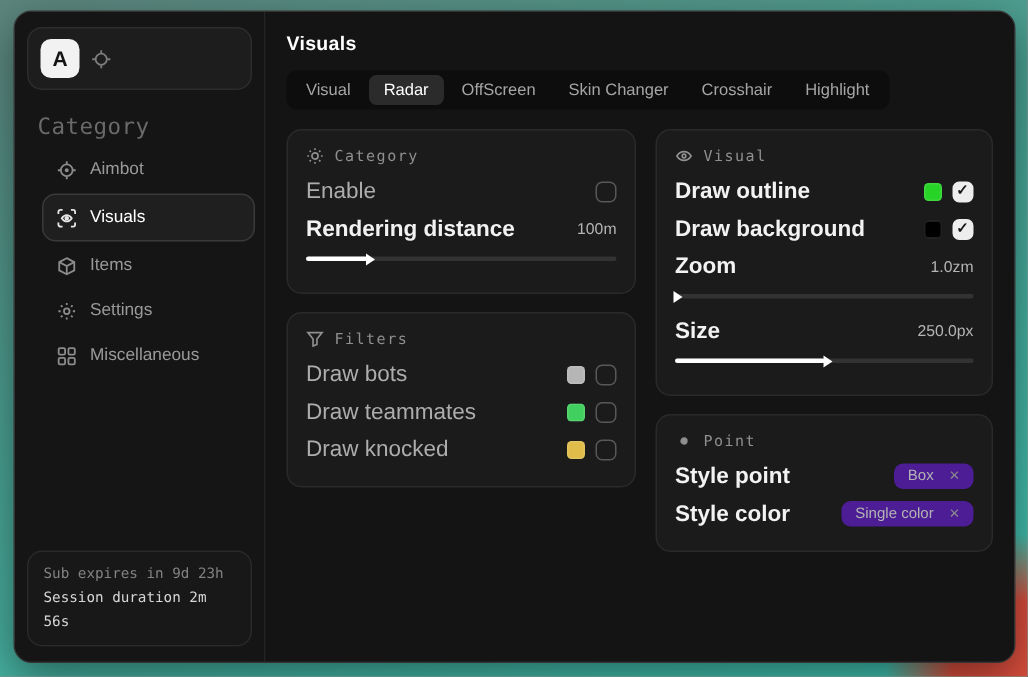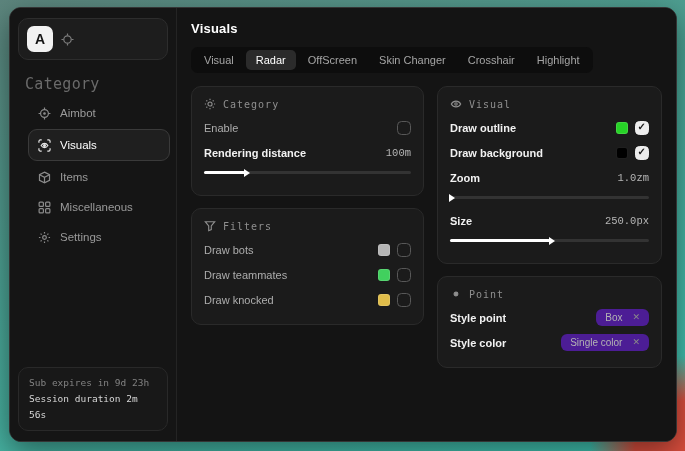"Enable" .row-label { font-size: 11px -> 15px }
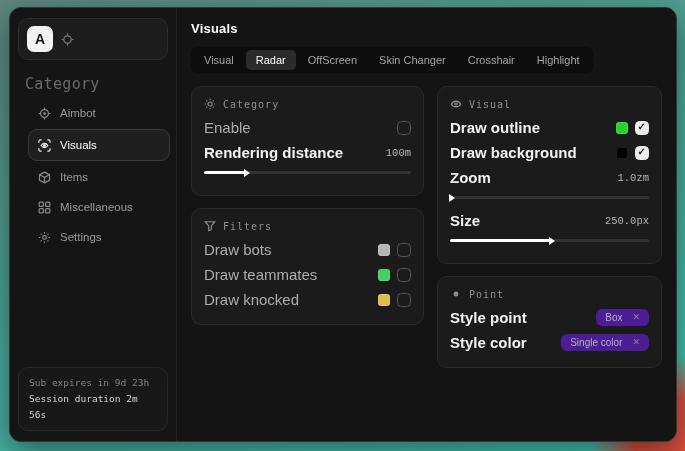"100m" .row-value { font-family: Liberation Mono, monospace -> Liberation Sans, sans-serif }
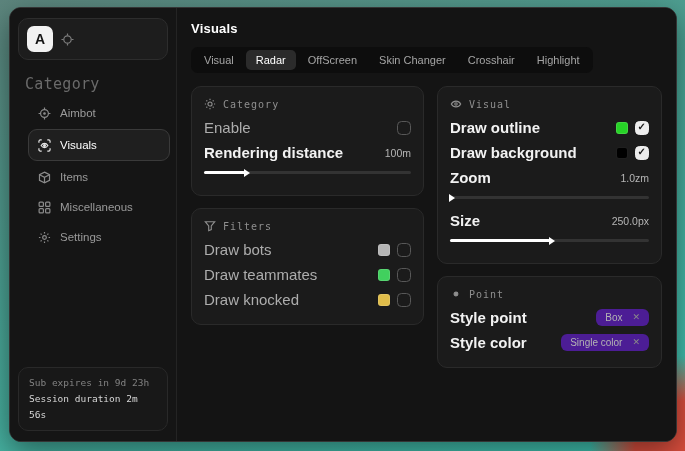"Miscellaneous" div.nav-item { order: before "Settings" -> after "Settings" }
